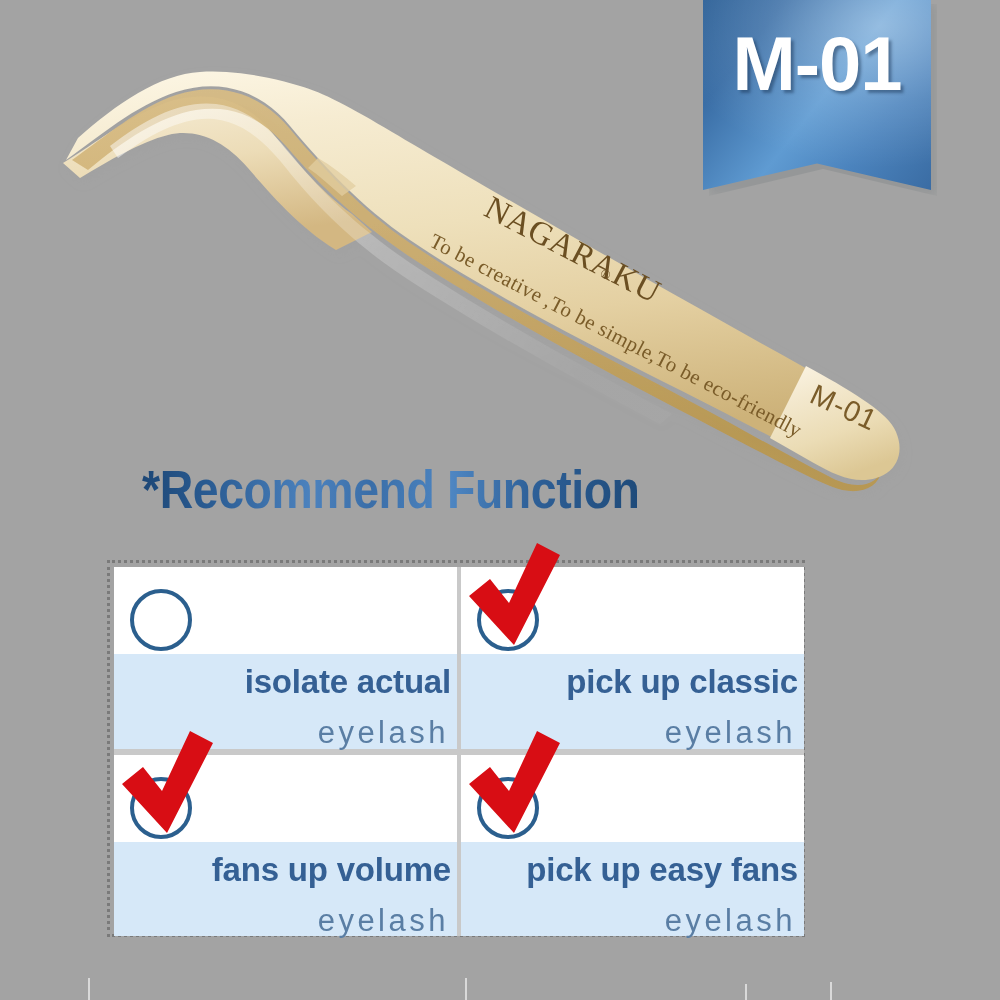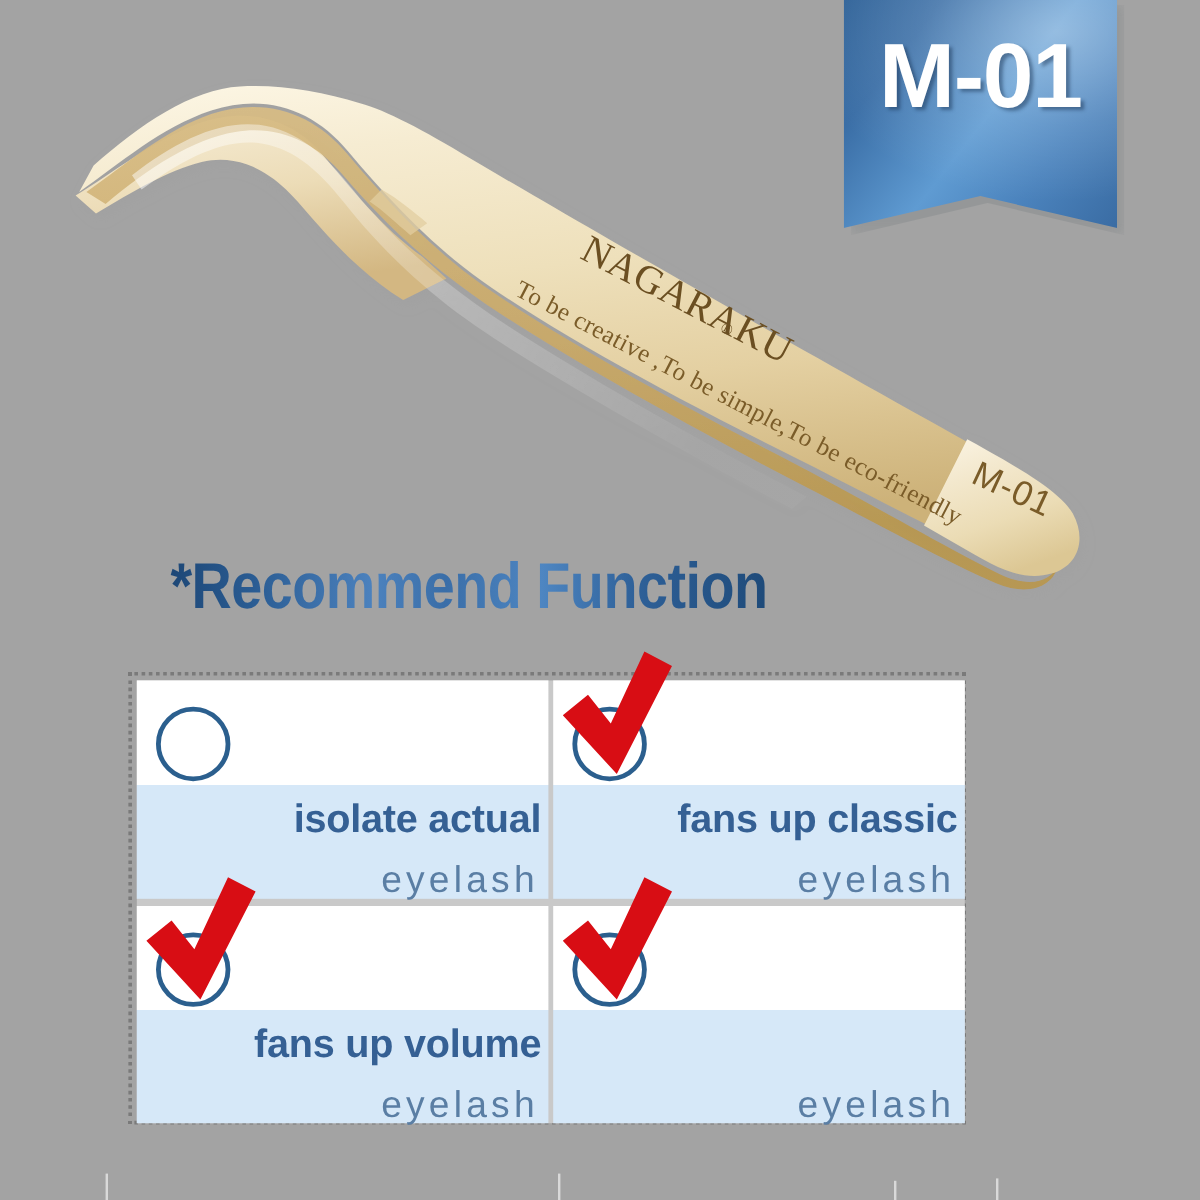"fans up classic" div.cell-title { text: fans -> pick }
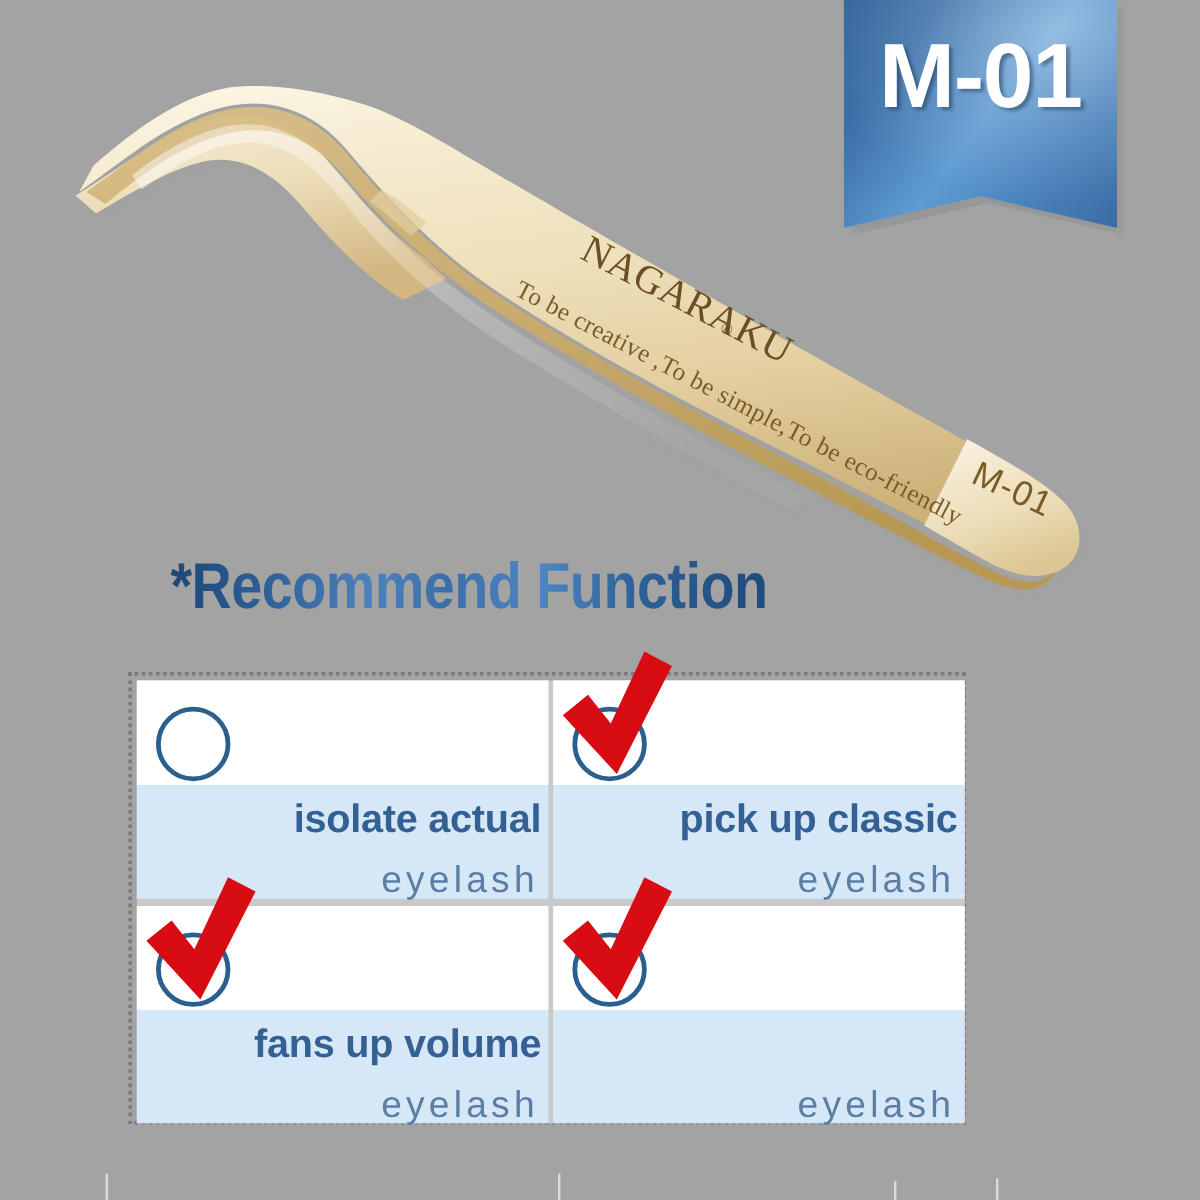"pick up easy fans" div.cell-title { html: none -> <div>pick up easy fans</div> }
